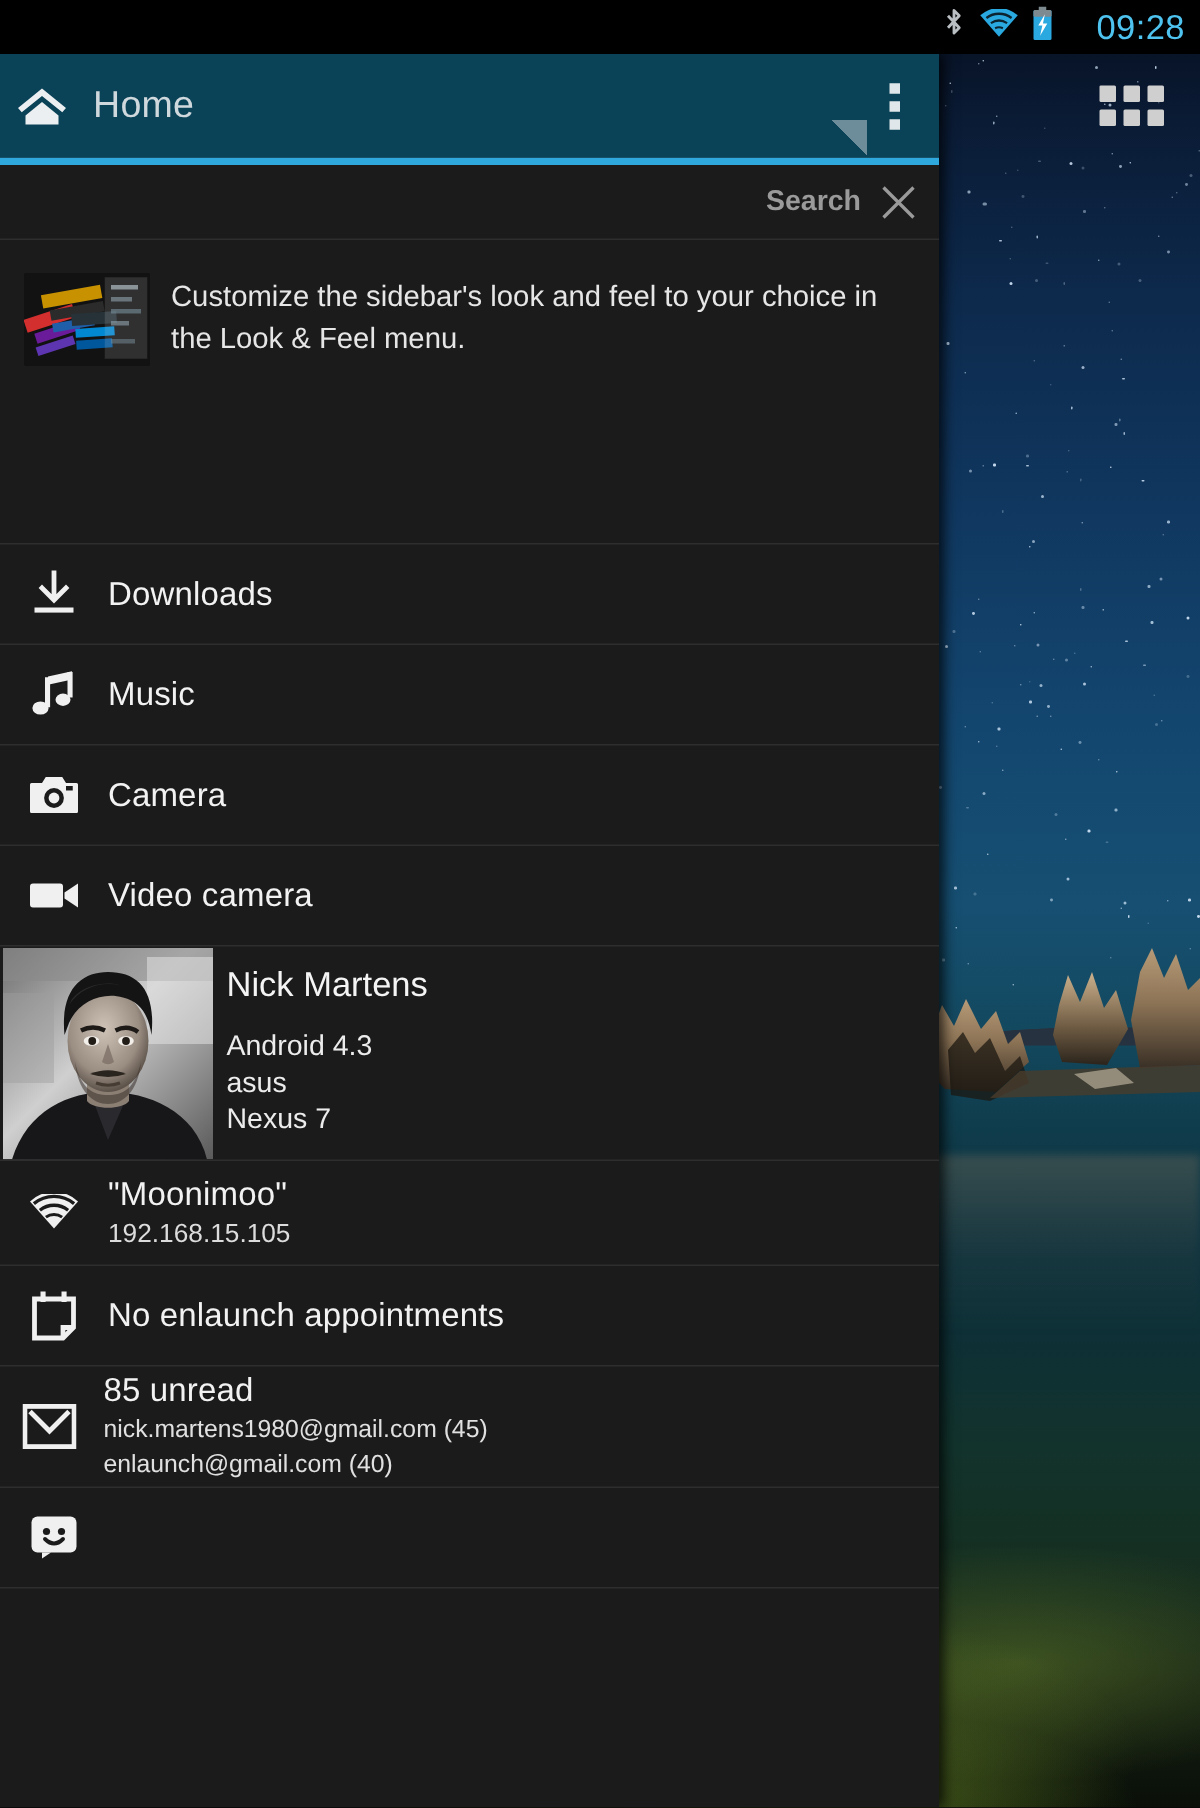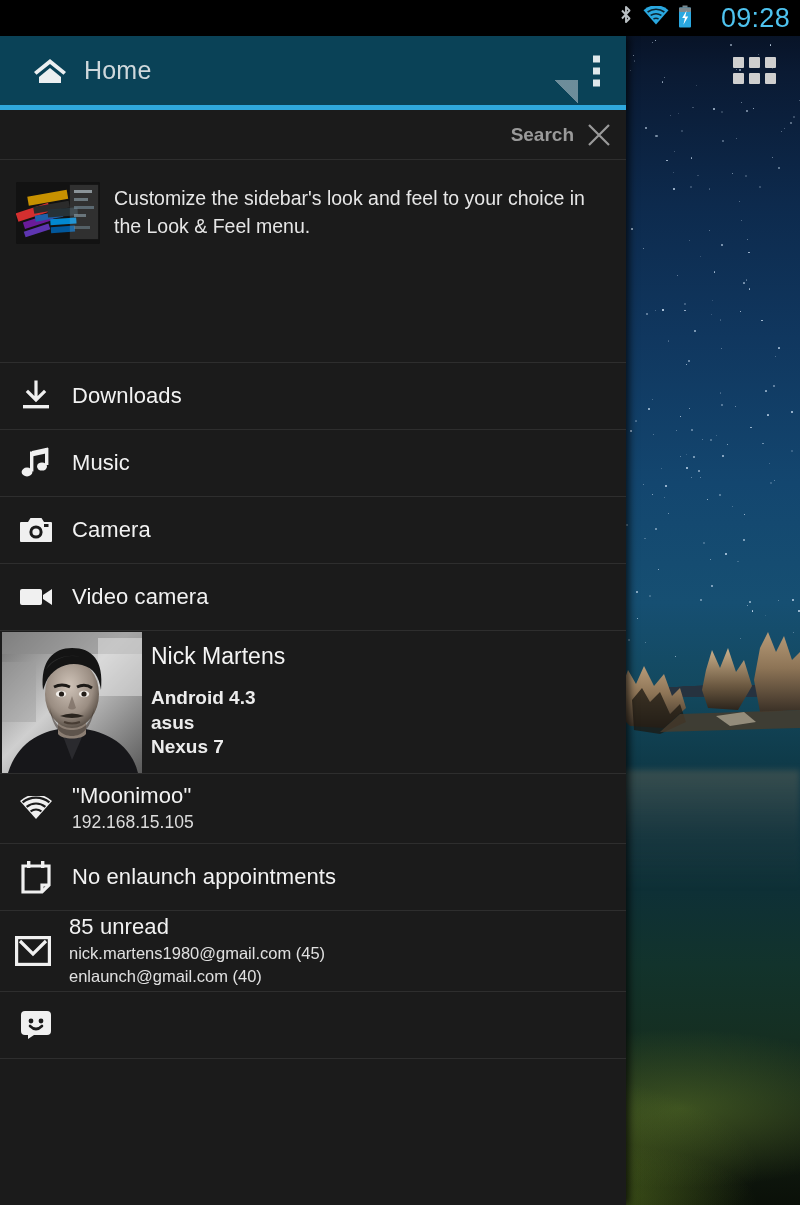"09:28" #clock { font-size: 27px -> 23px }
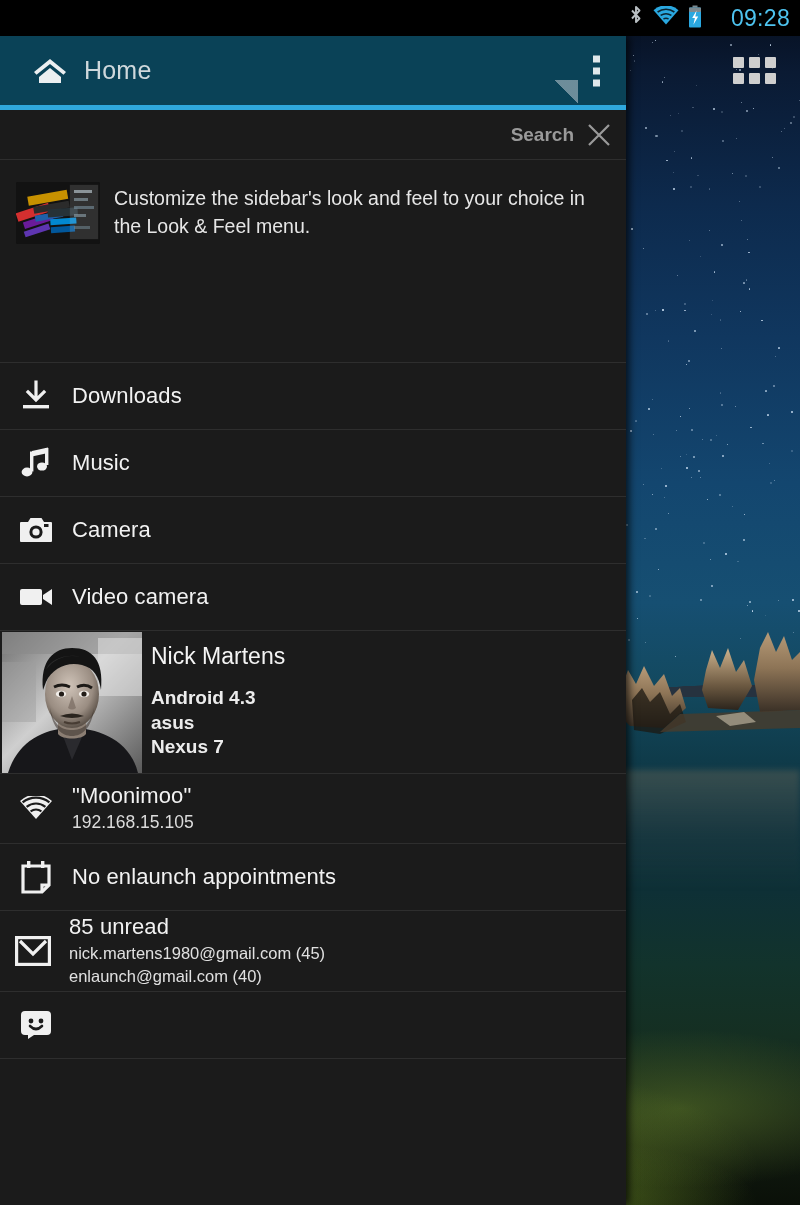"Home" #sb-header { padding-left: 32px -> 10px }
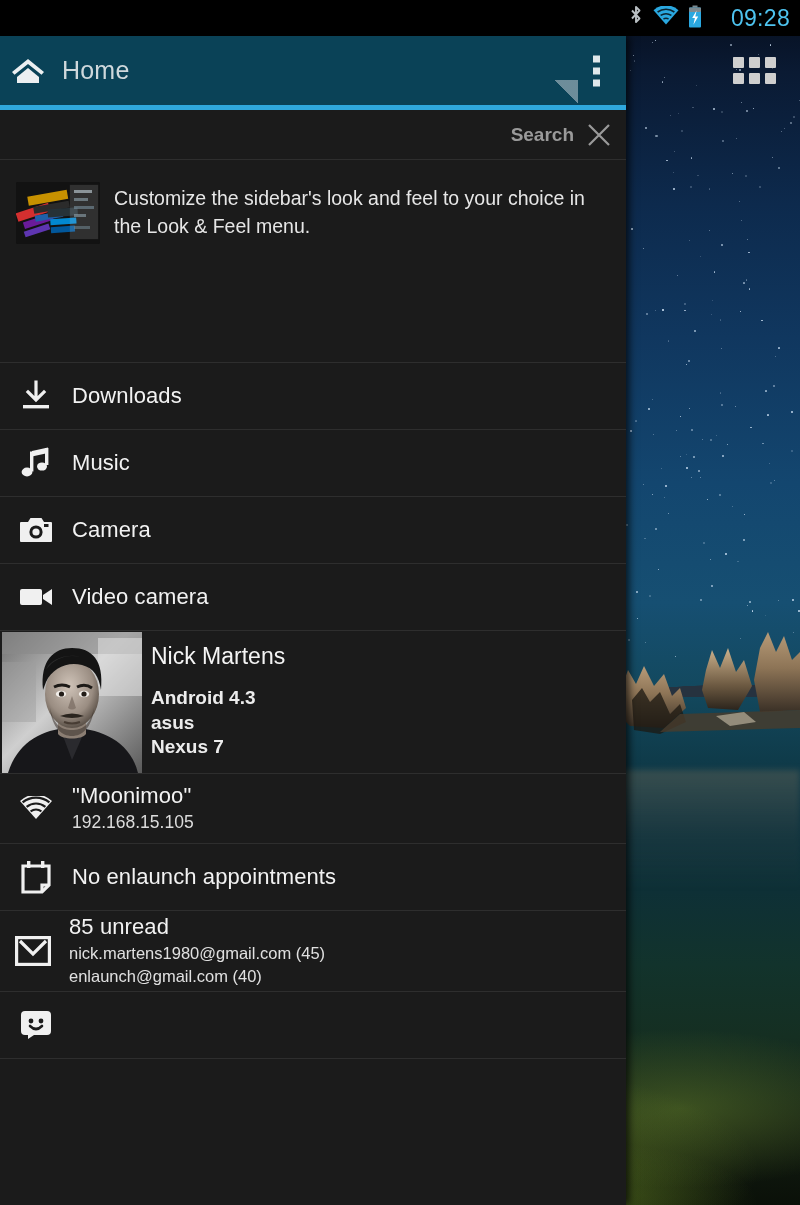"Android 4.3" #profile-meta div { font-weight: bold -> none }
